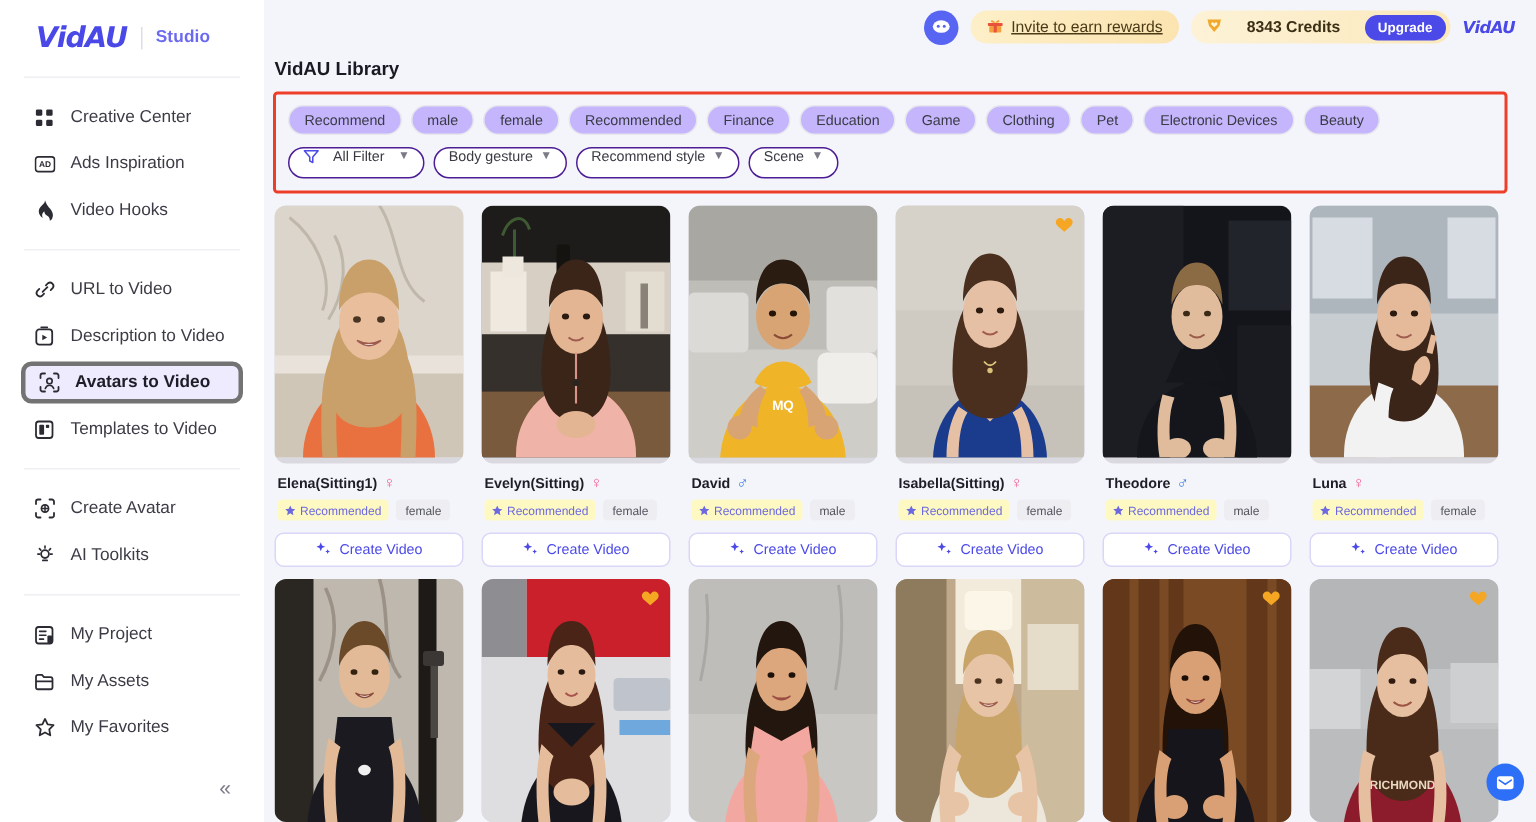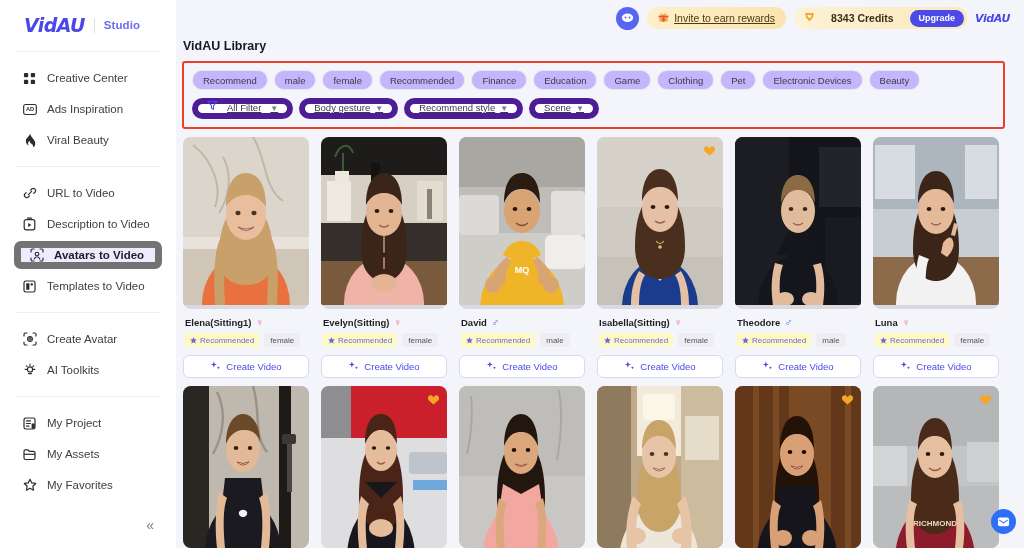"All Filter" .chip-drop { align-items: flex-end -> flex-start; border: 6px solid #4c1d95 -> 1px solid #4c1d95; text-decoration: underline -> none }
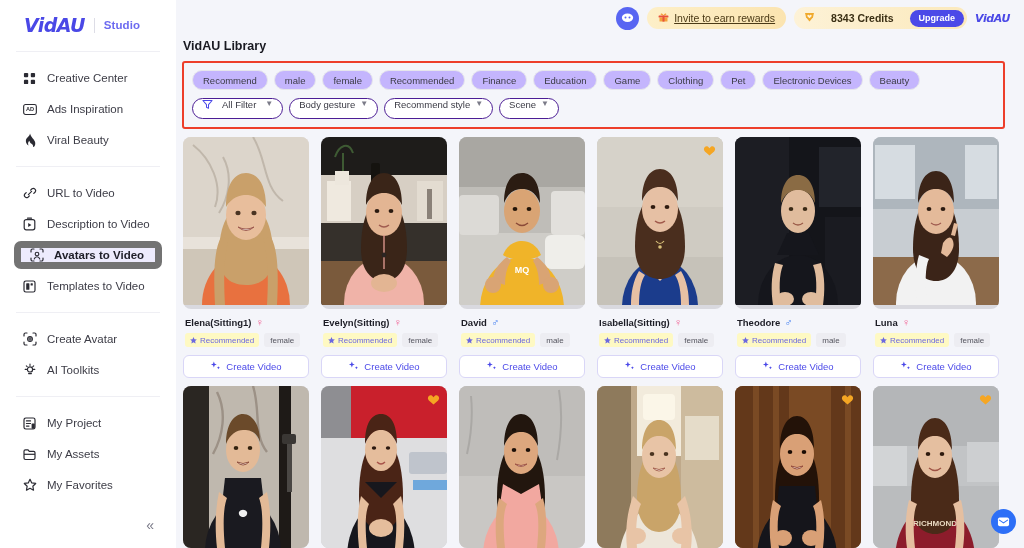"Viral Beauty" span.nav-label { text: Viral Beauty -> Video Hooks }
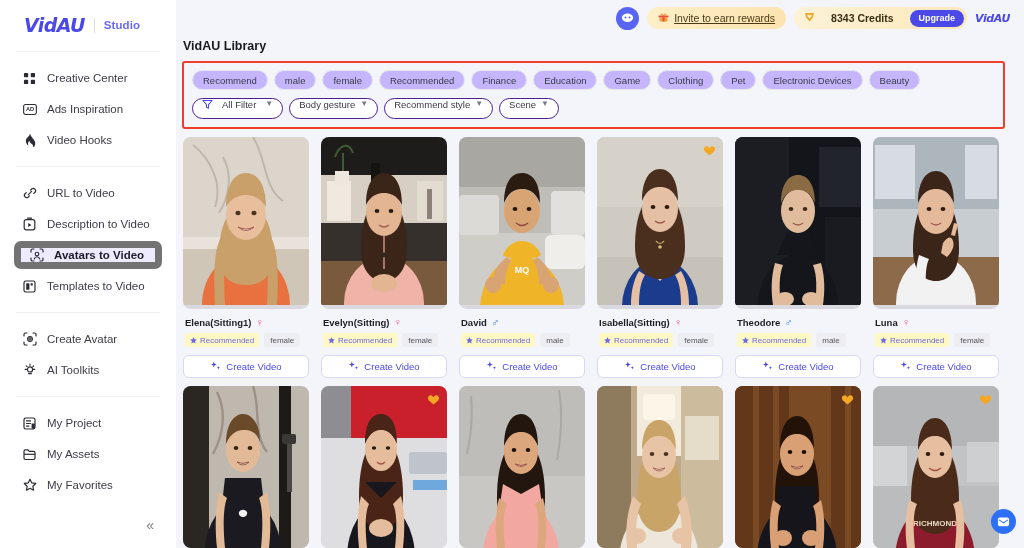"Avatars to Video" .nav-item.active { border: 7px solid #737373 -> 3px solid #737373 }
